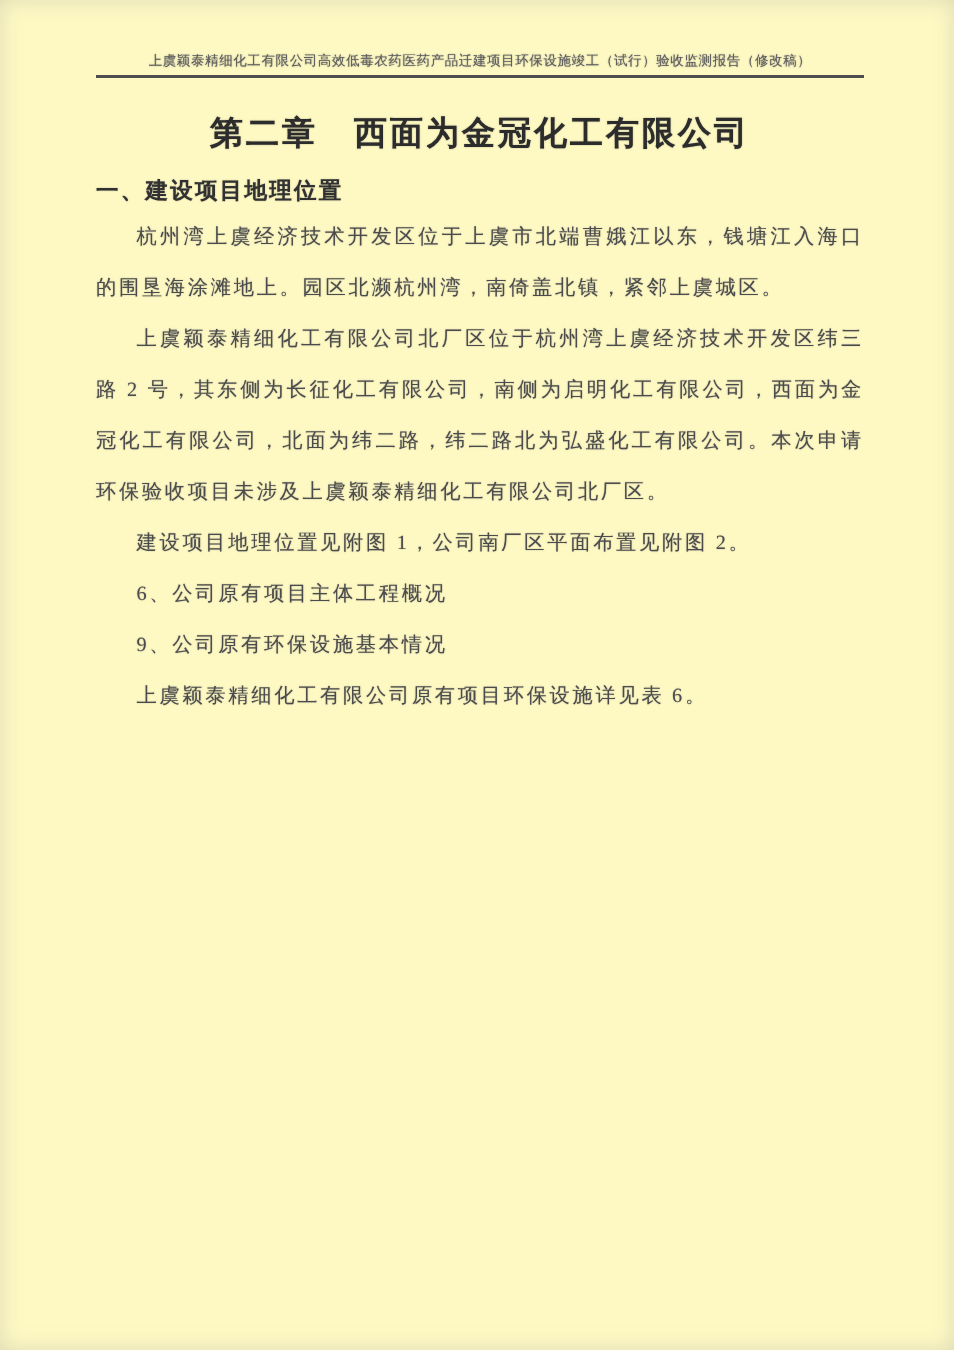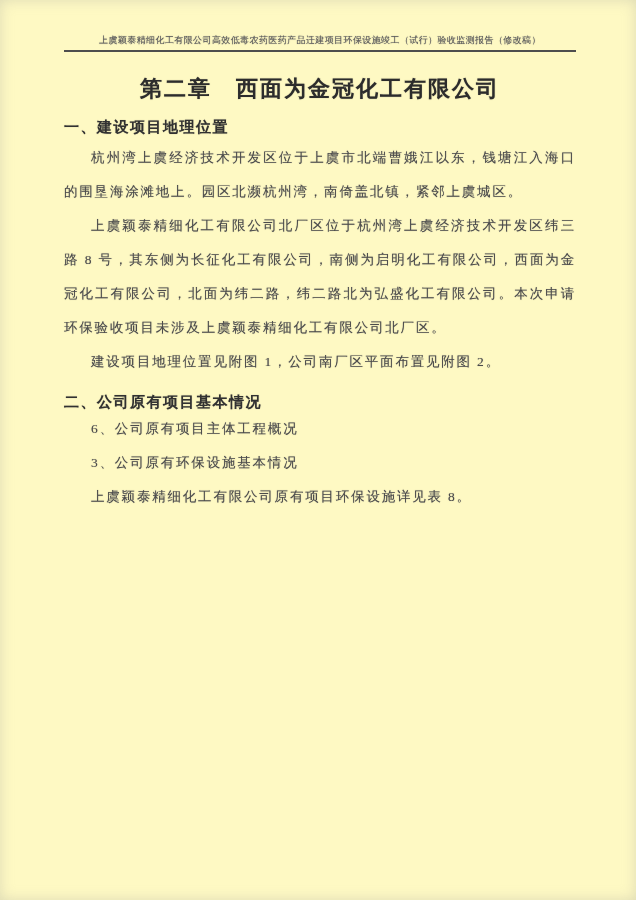"上虞颖泰精细化工有限公司北厂区位于杭州湾上虞经济技术开发区纬三路 8" p.body-para { text: 8 -> 2 }
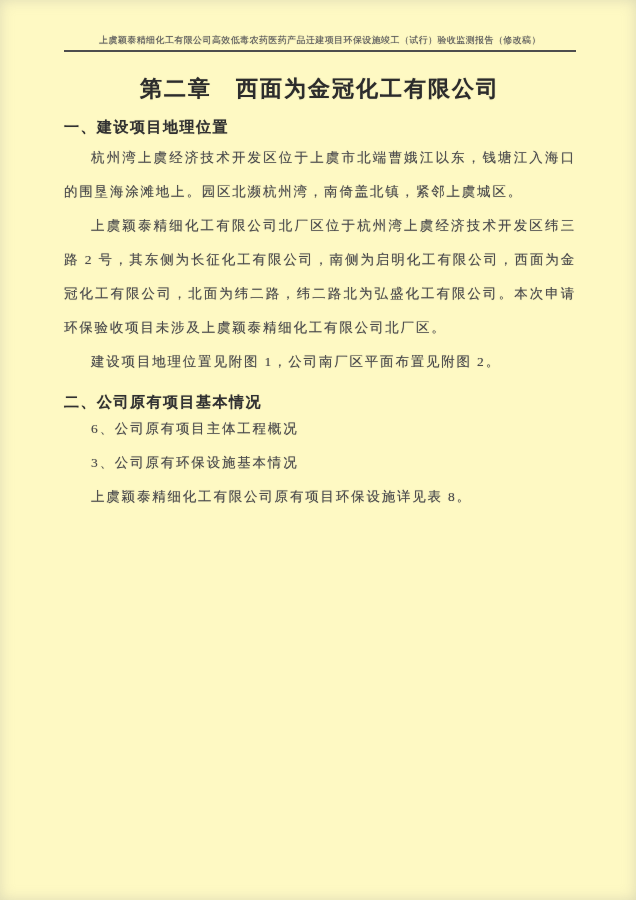"二、公司原有项目基本情况" h2.section-heading { html: <h2>二、公司原有项目基本情况</h2> -> none }
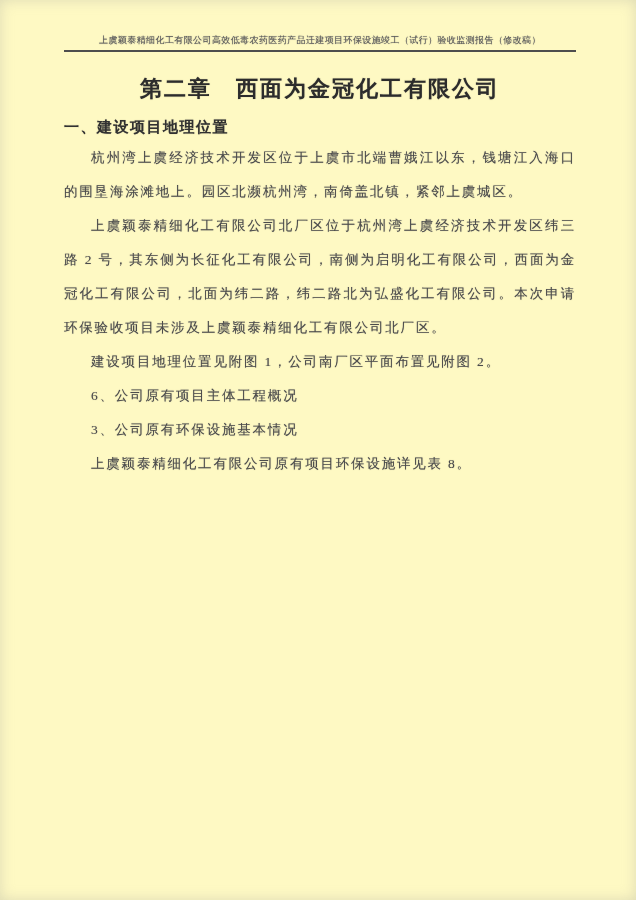"3、公司原有环保设施基本情况" p.sub-label { text: 3 -> 9 }
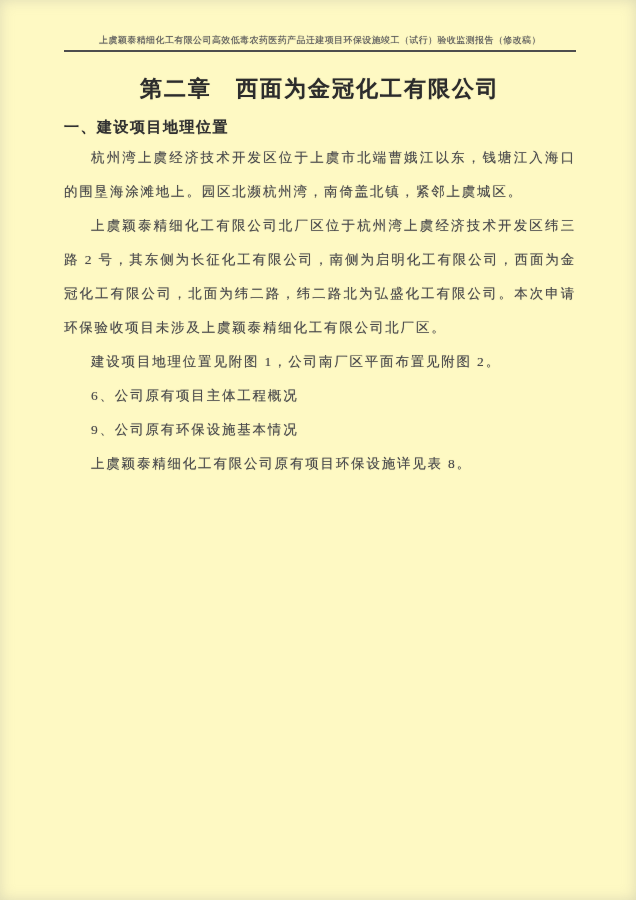"上虞颖泰精细化工有限公司原有项目环保设施详见表 8。" p.body-para { text: 8 -> 6 }
